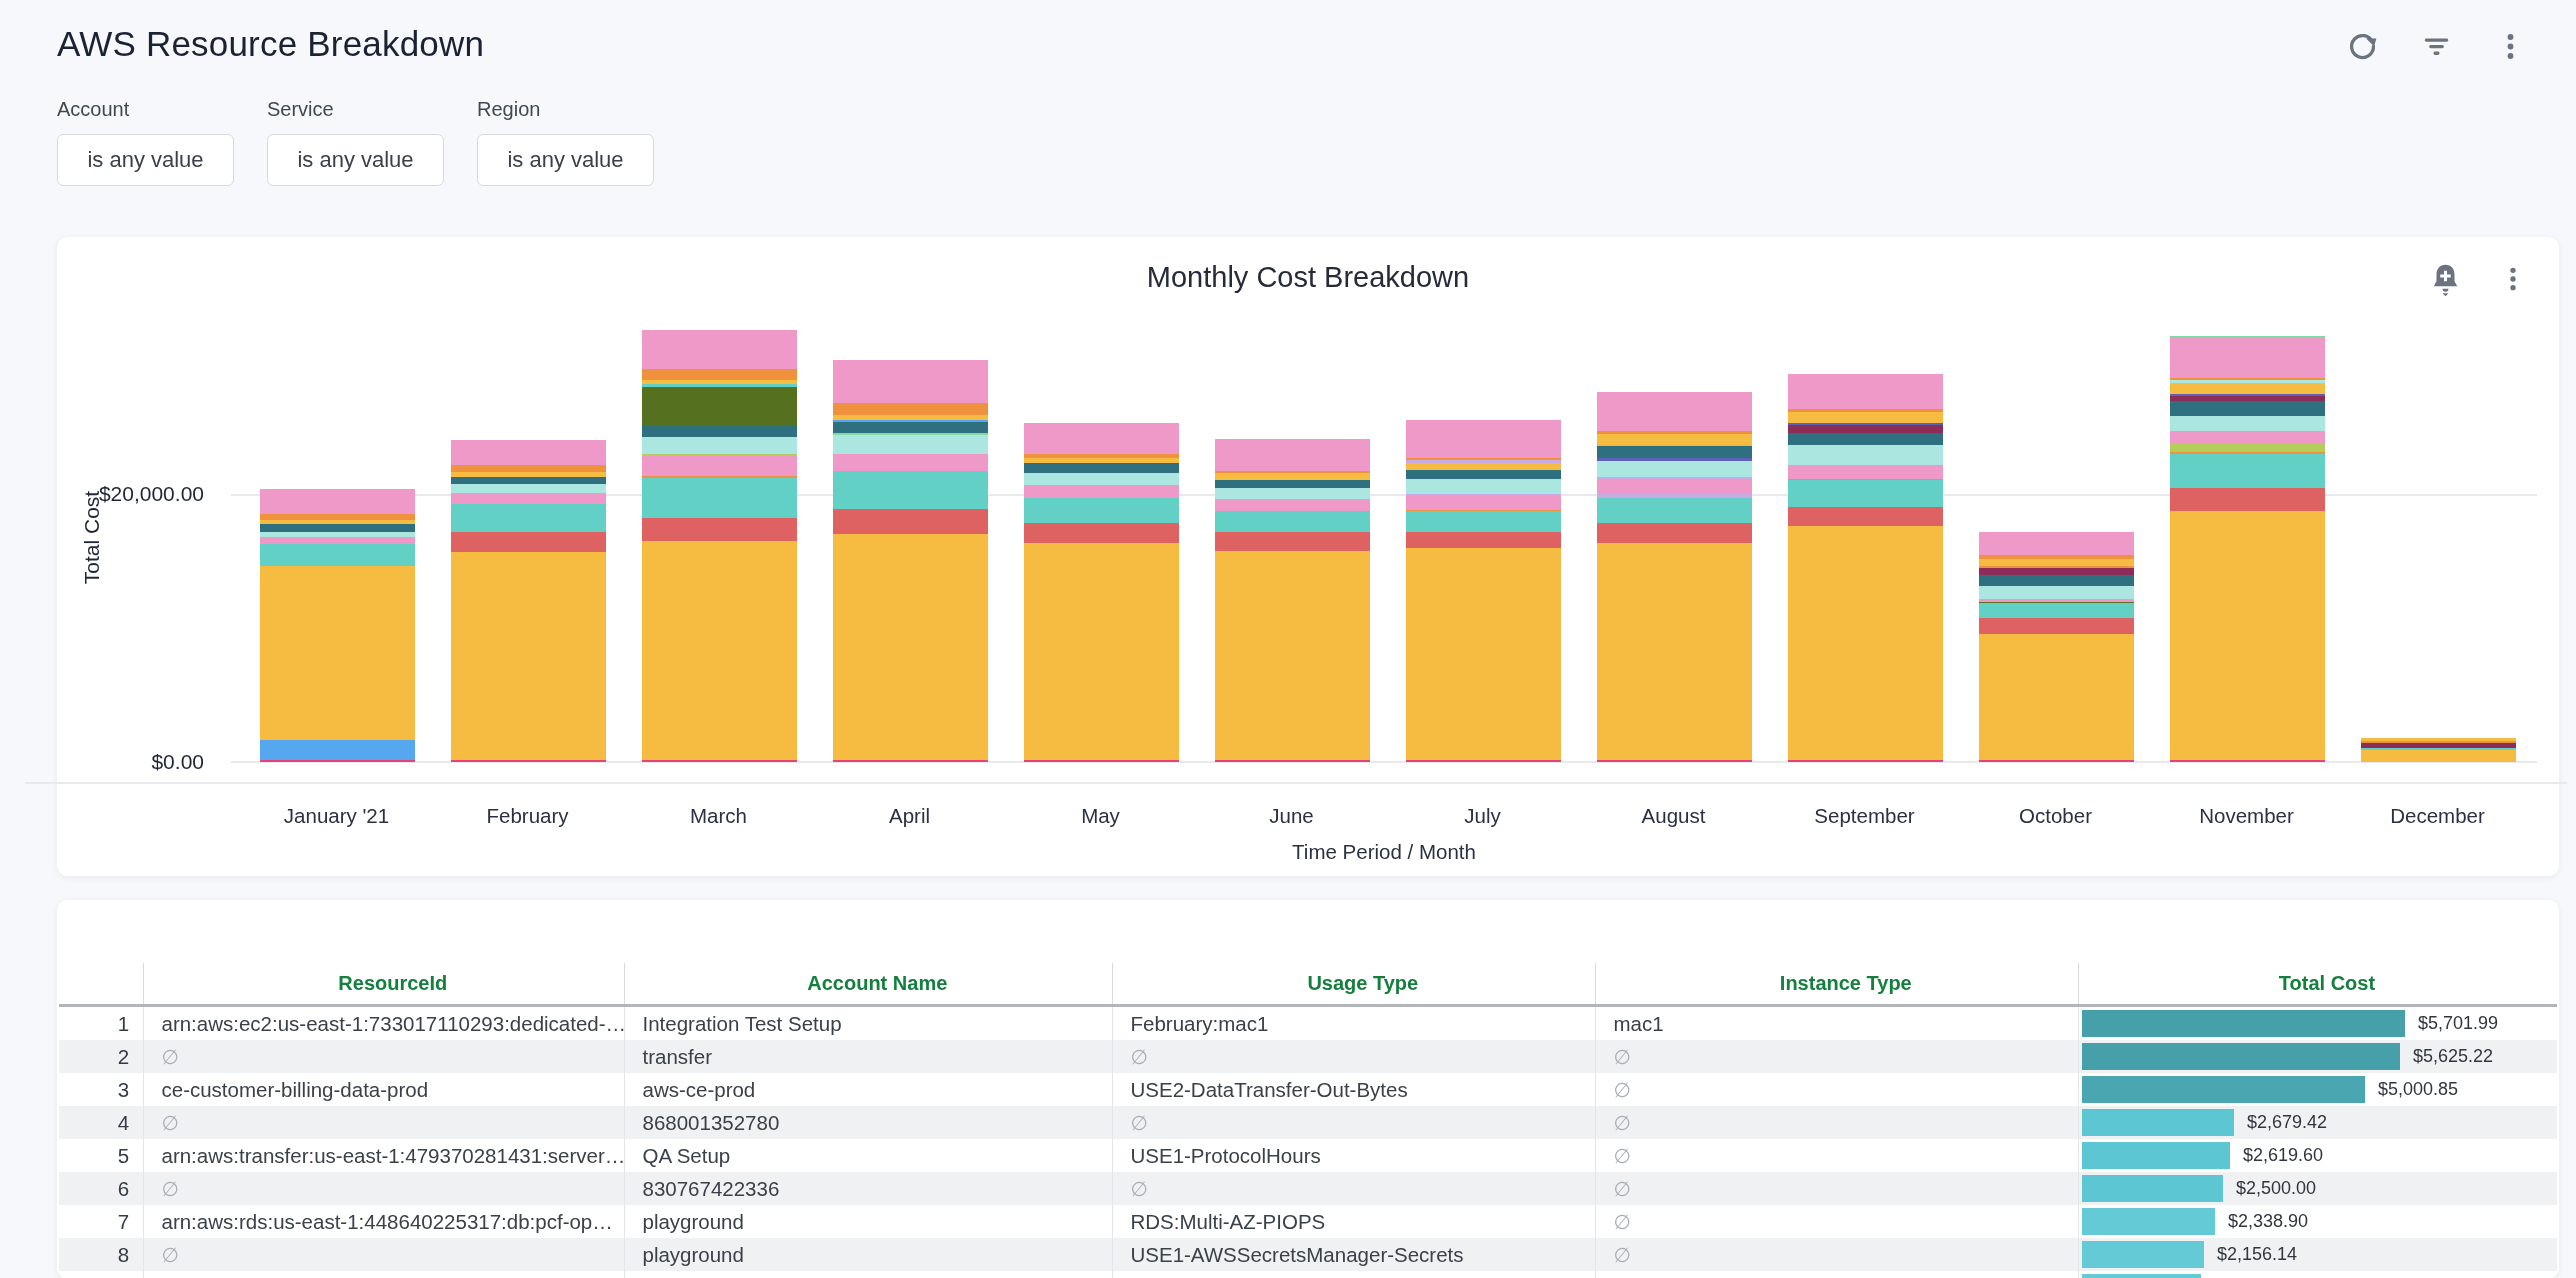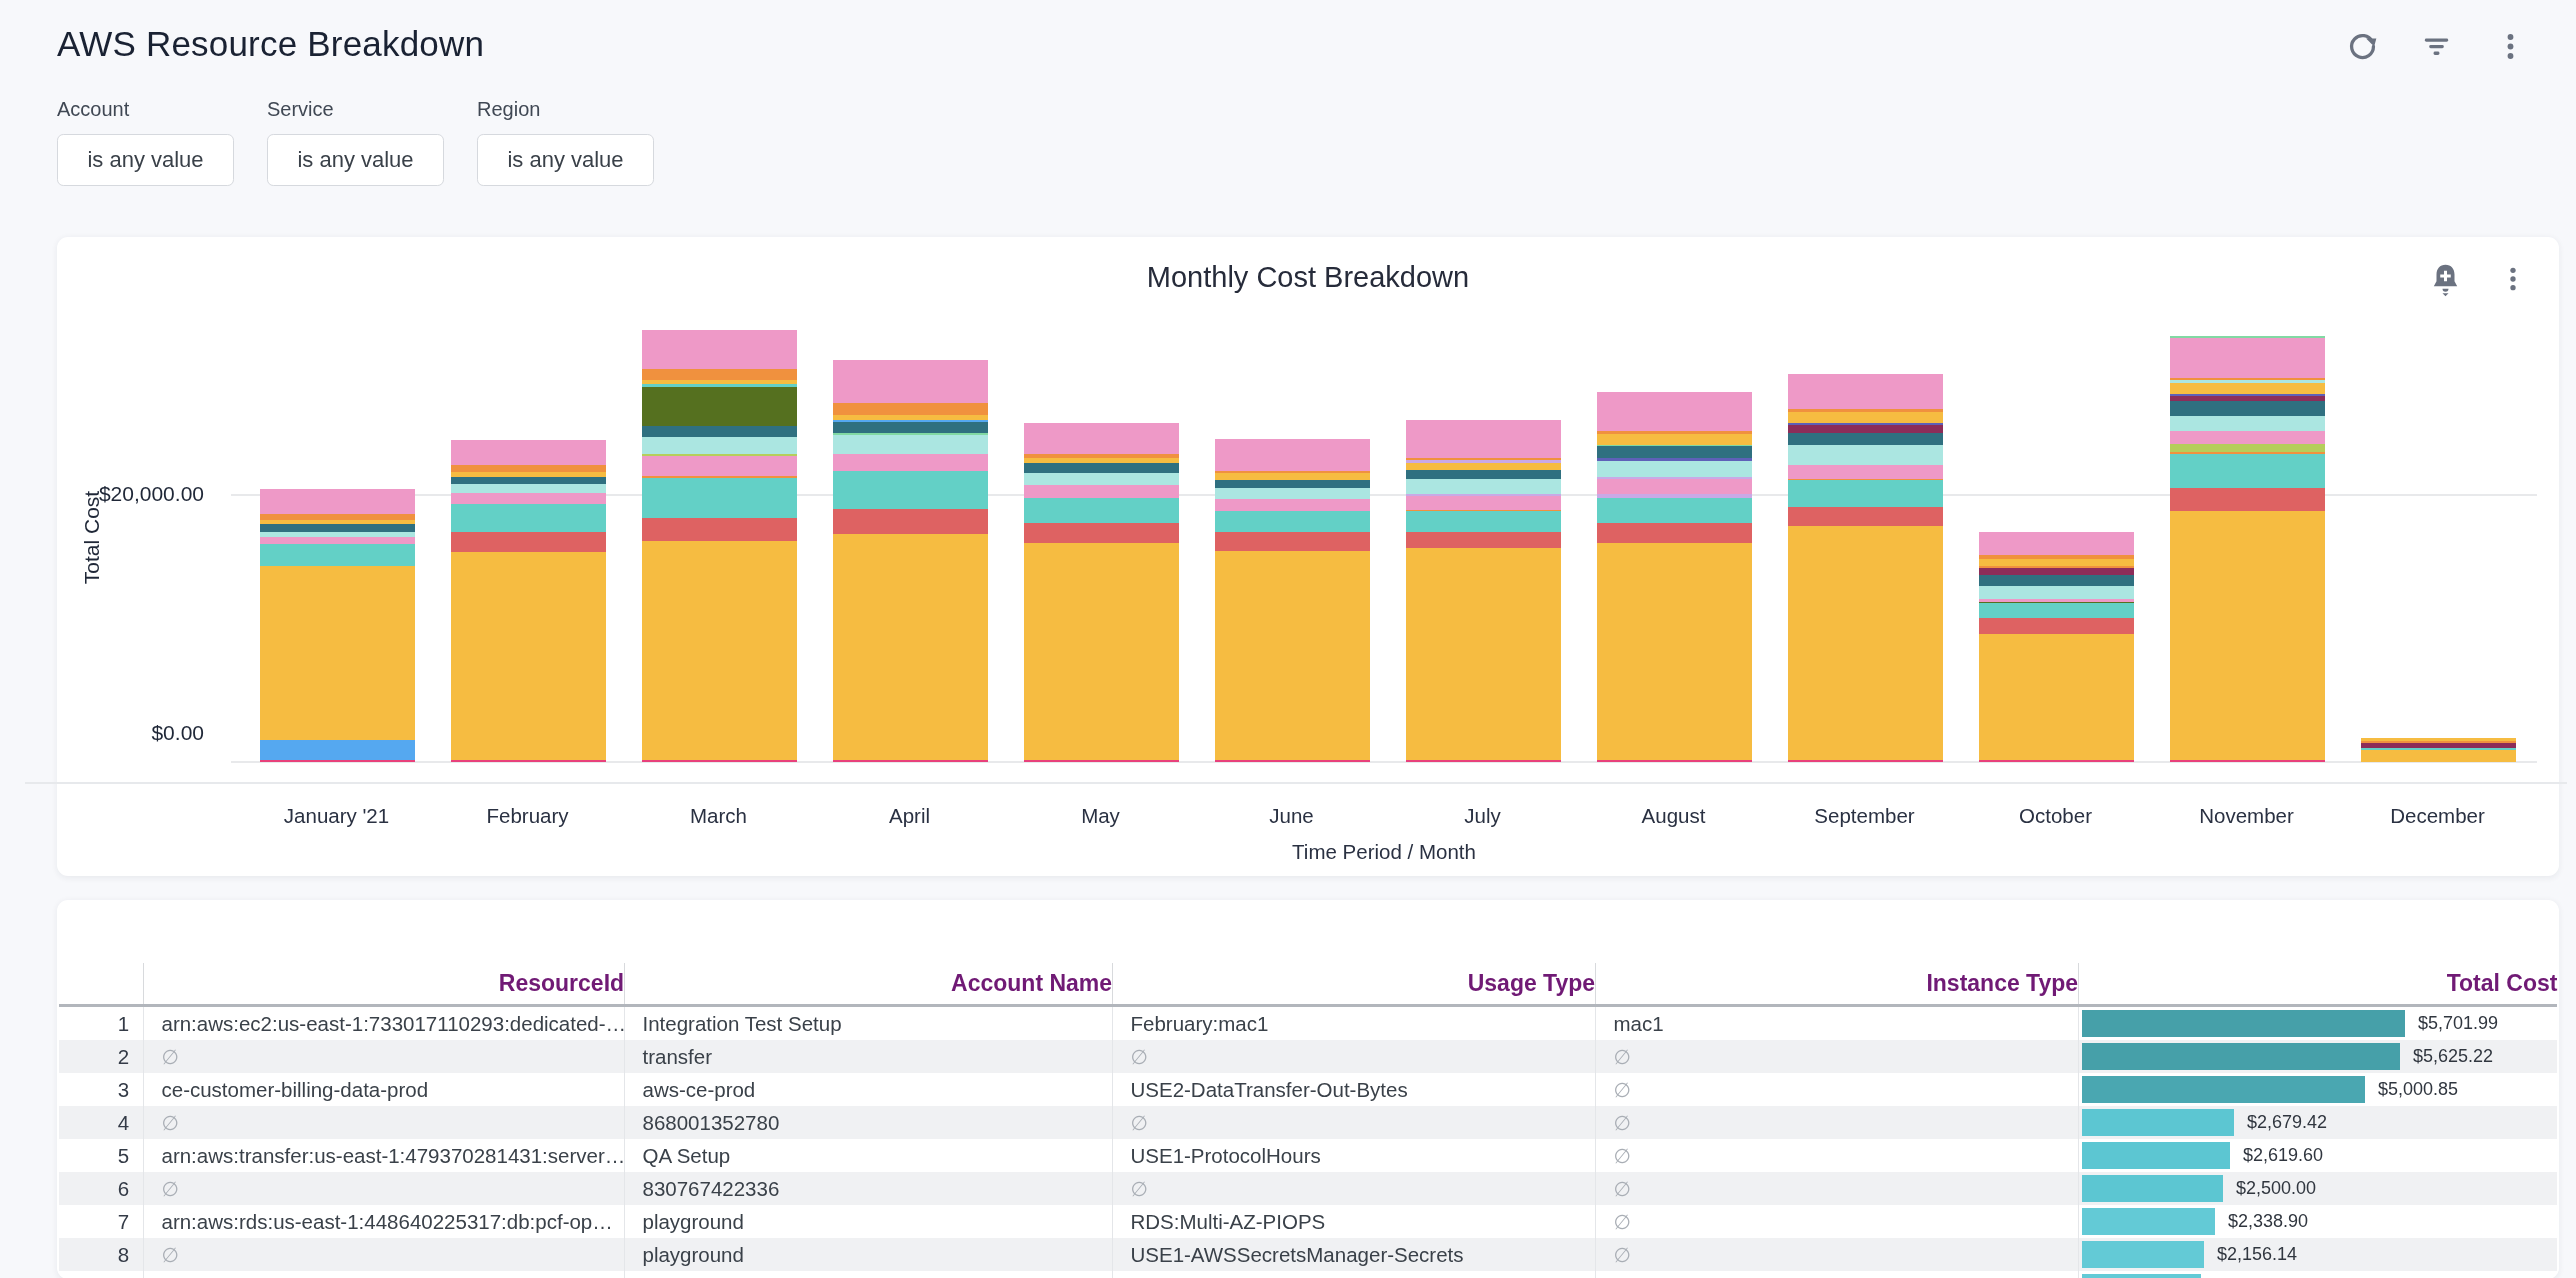"$0.00" div.ytick { top: 484px -> 513px }
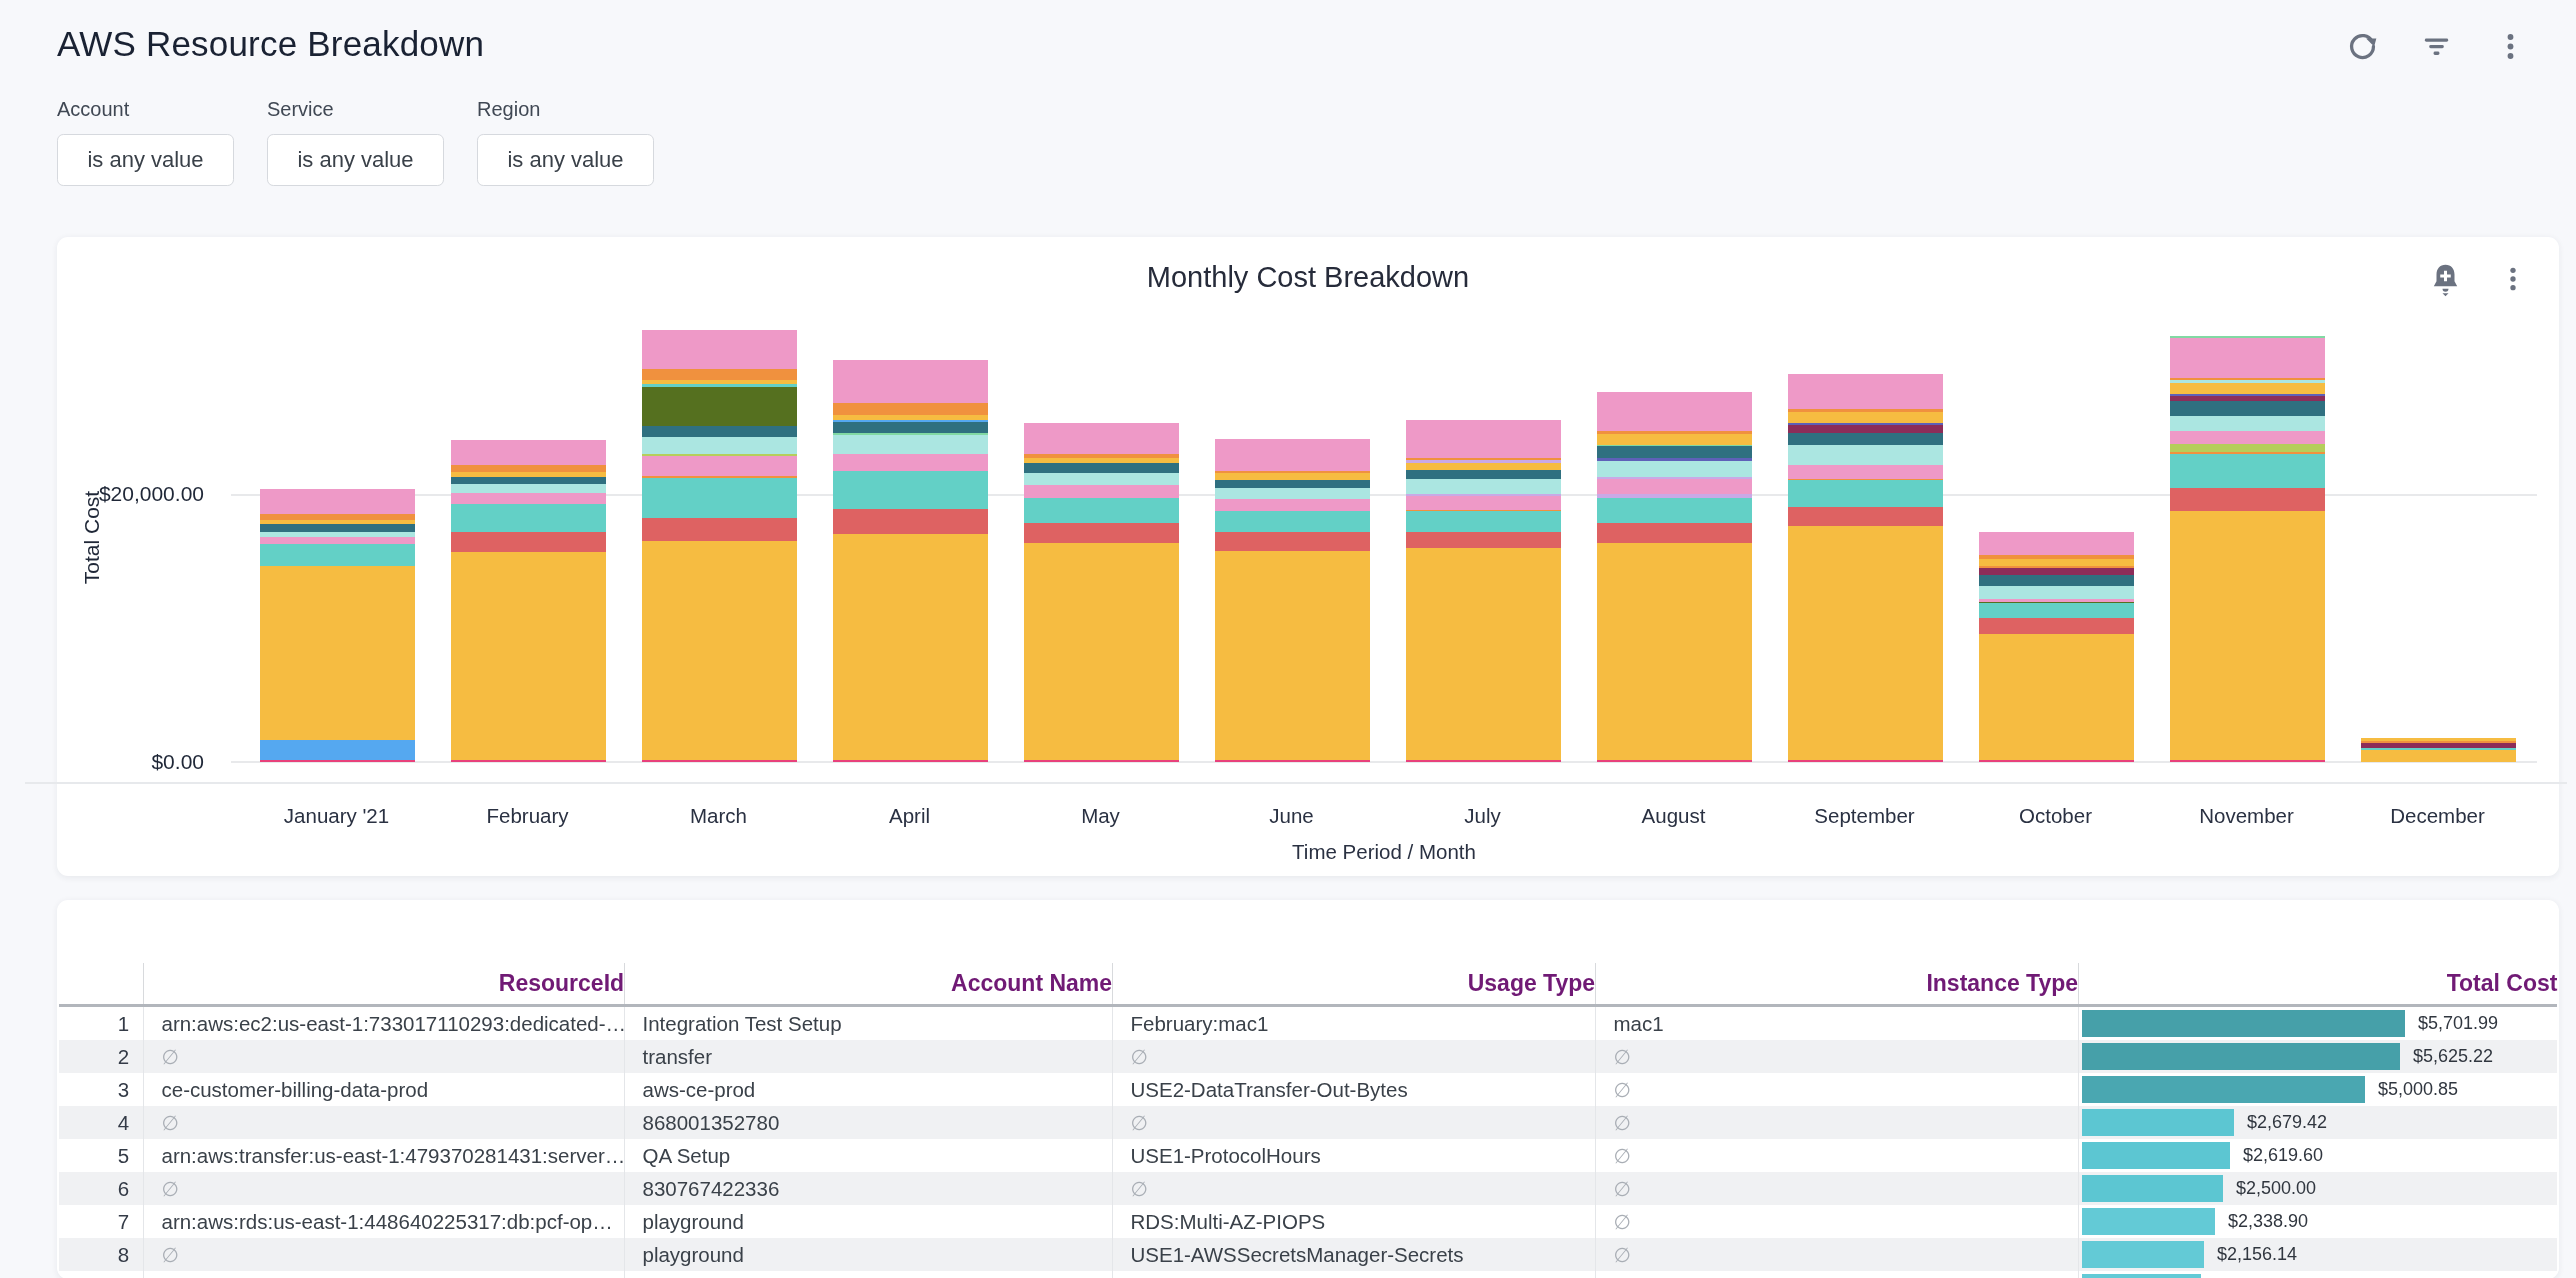"ResourceId" table.grid th { color: #701a75 -> #15803d; font-size: 23px -> 20px; text-align: right -> center }
